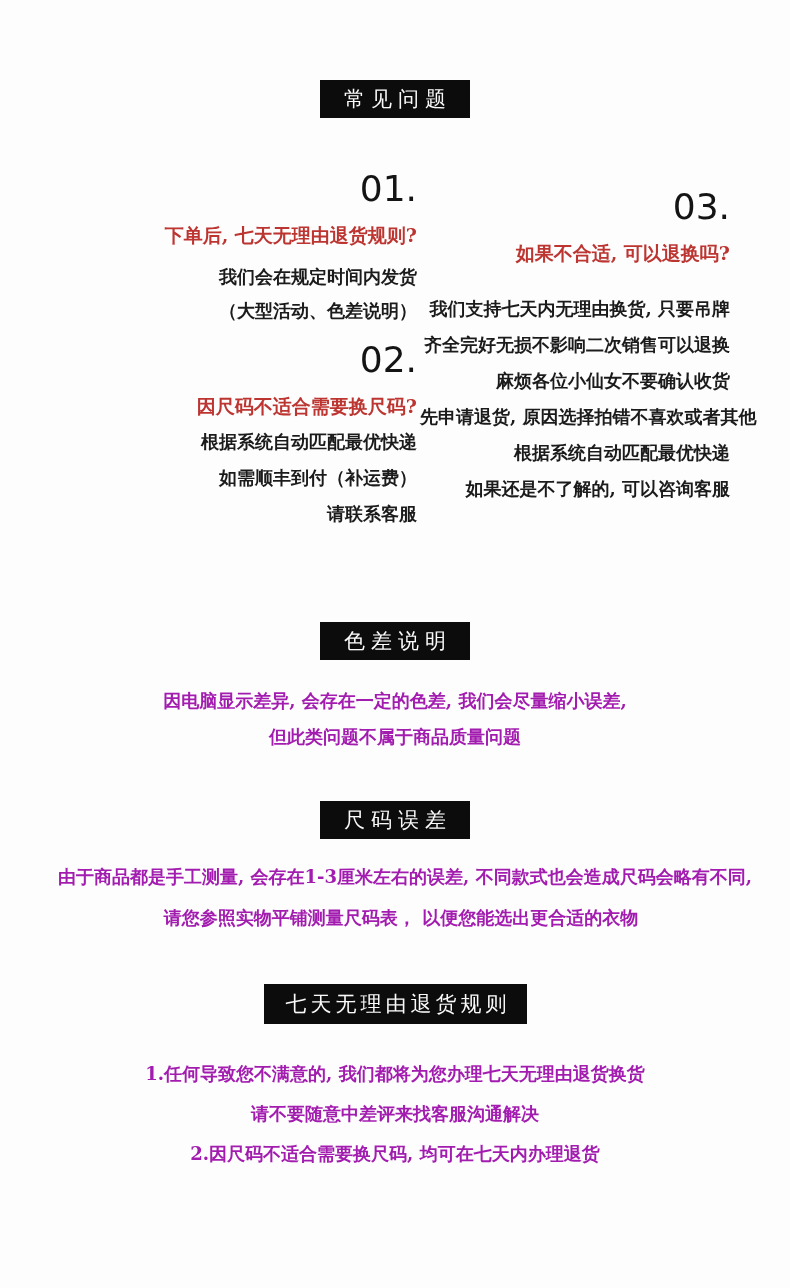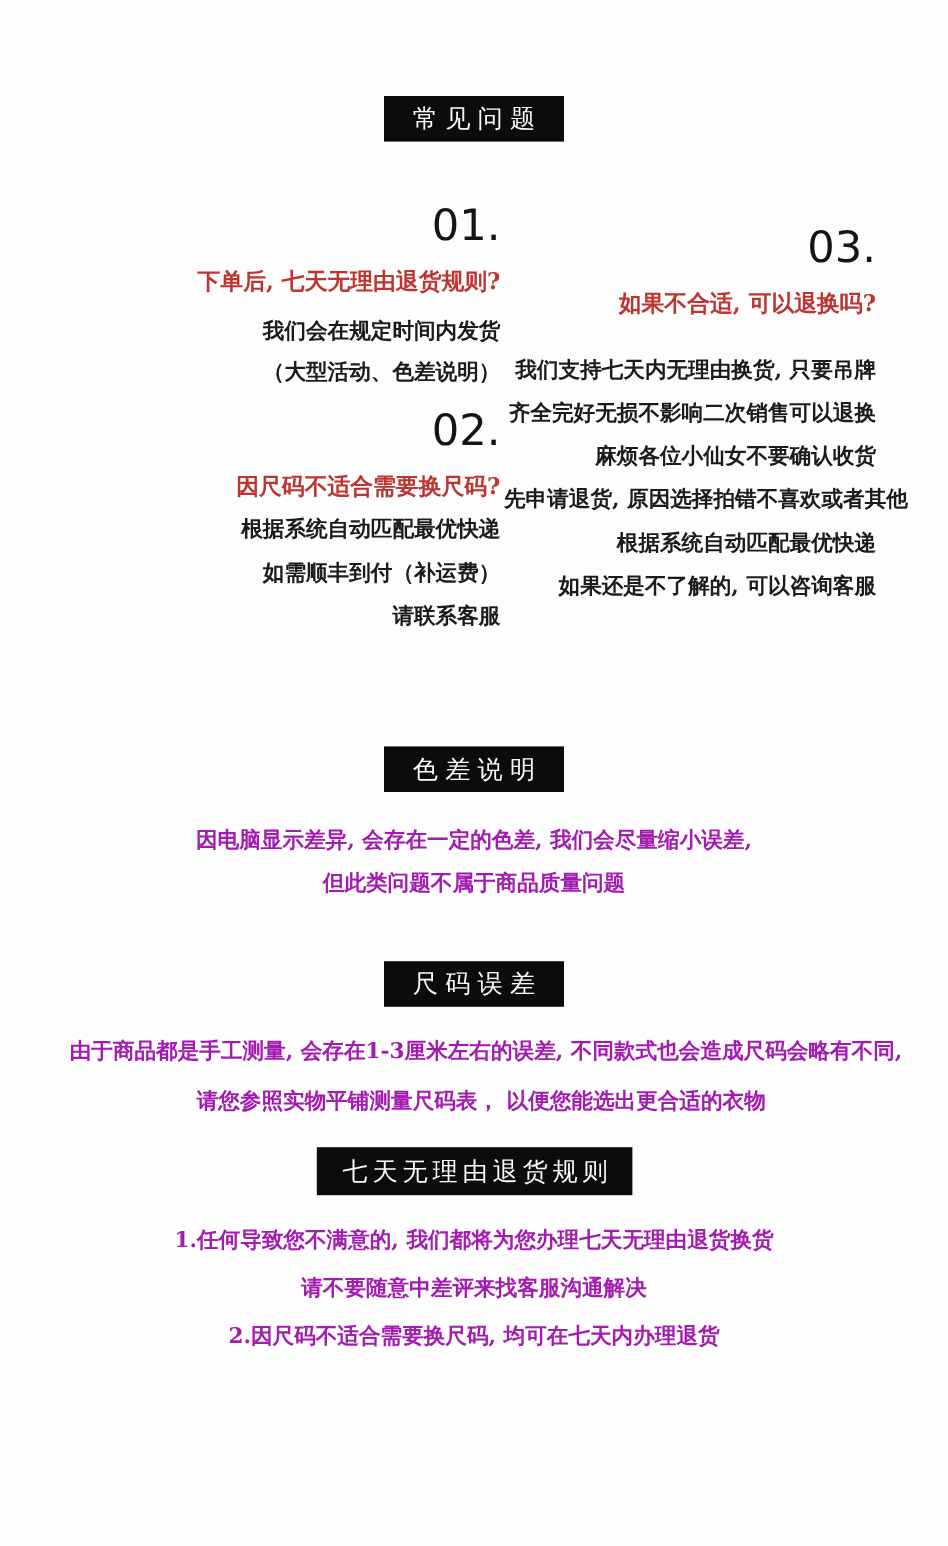"七天无理由退货规则" .s3-box { margin-top: 26px -> 54px }
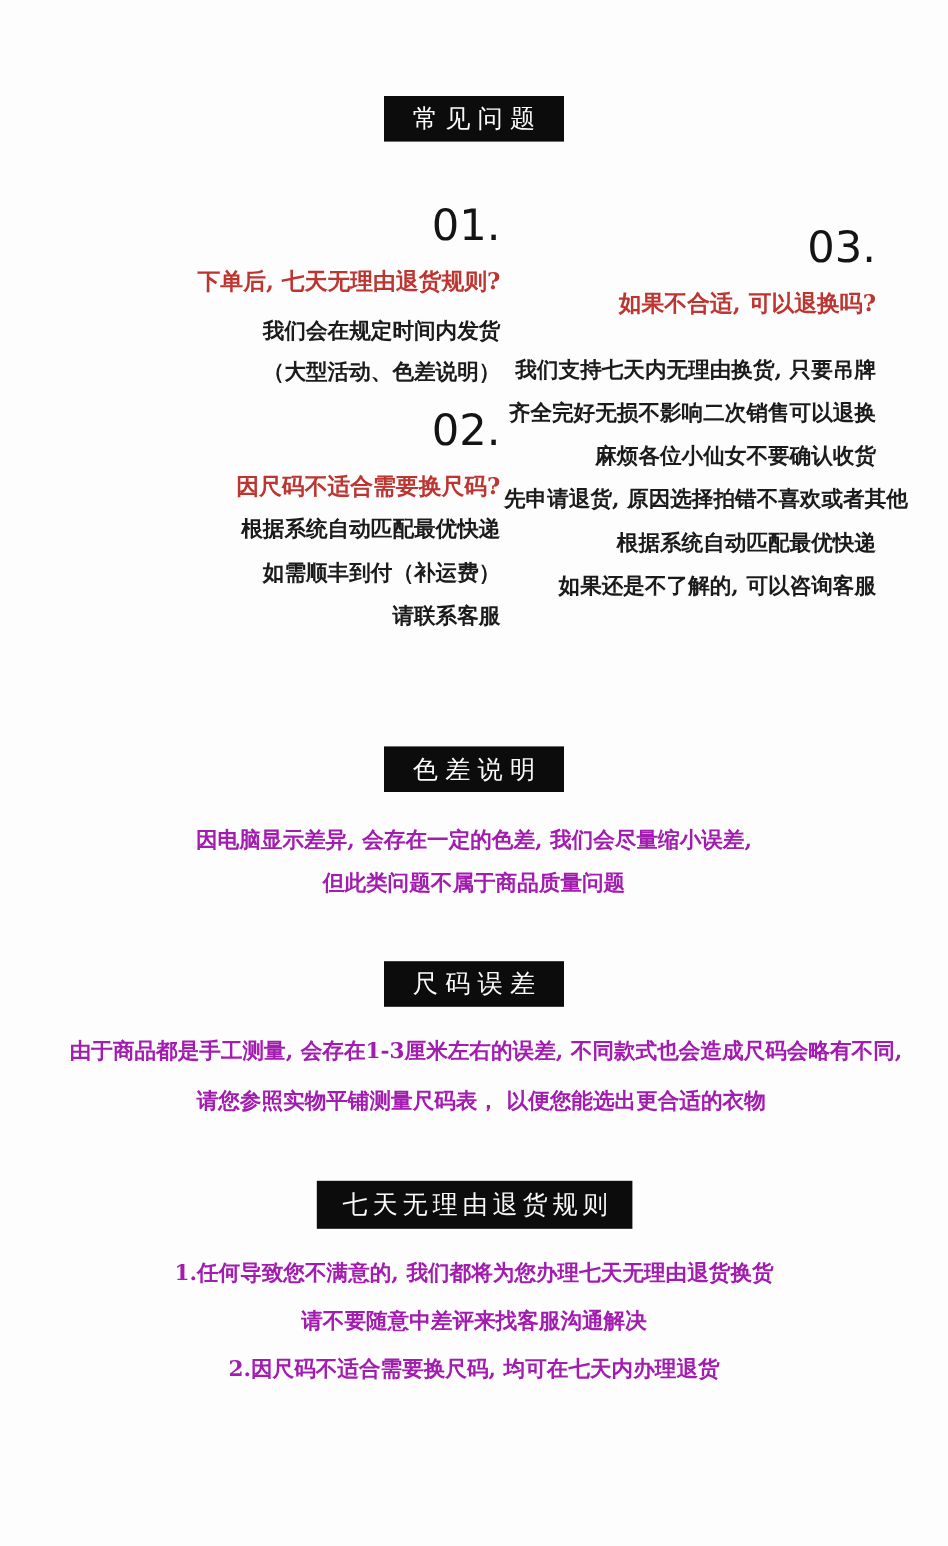"1.任何导致您不满意的, 我们都将为您办理七天无理由退货换货" .s3-l1 { margin-top: 26px -> 38px }
